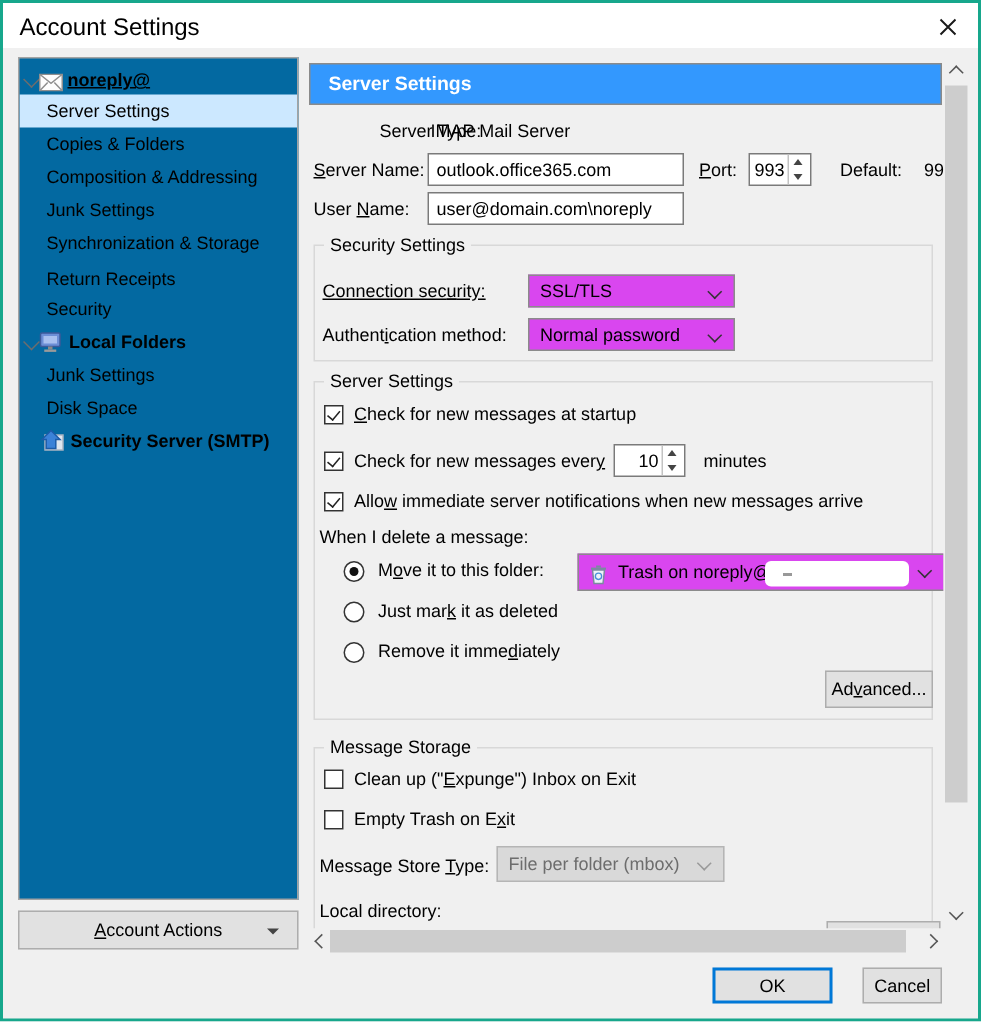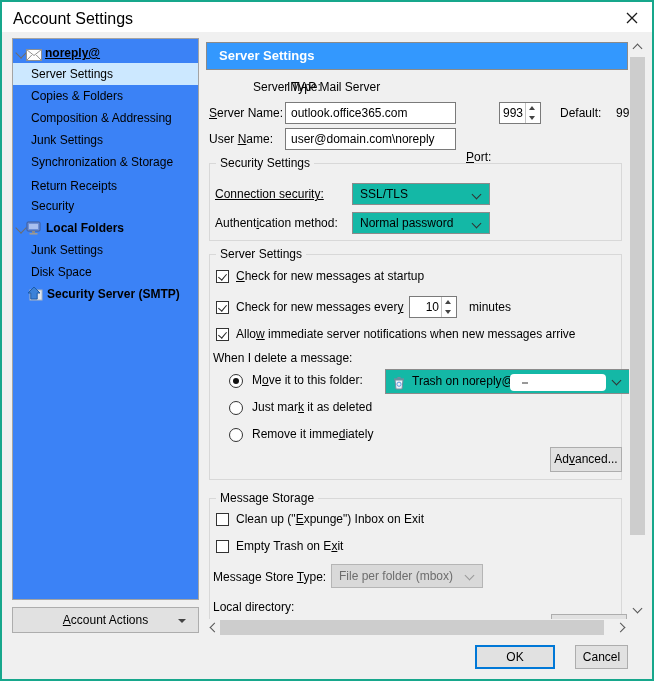"noreply@" .sidebar { background: #3b82f6 -> #0369a1 }
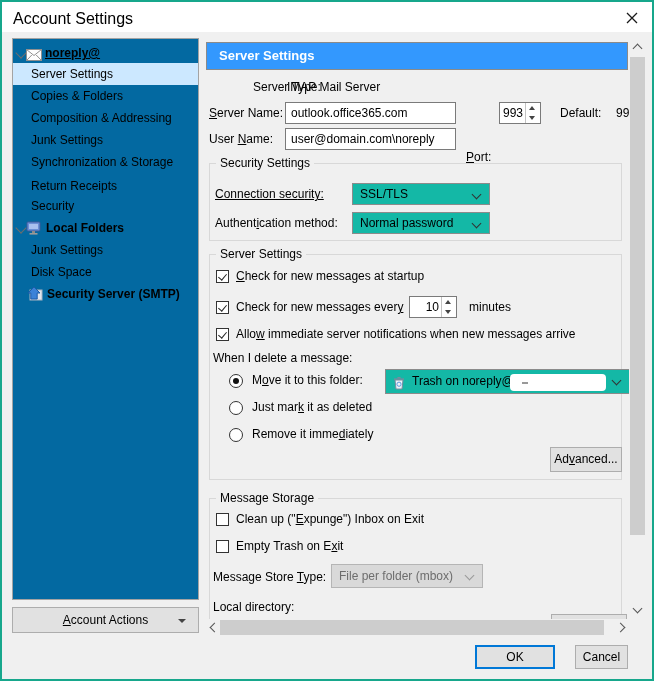"Port:" span.lbl { margin-top: 44px -> none }
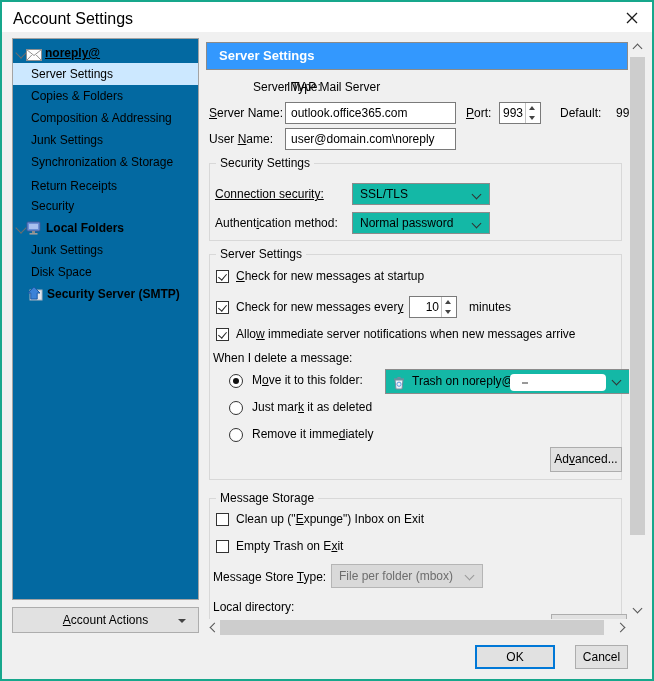"SSL/TLS" .combo { background: #14b8a6 -> #d946ef }
